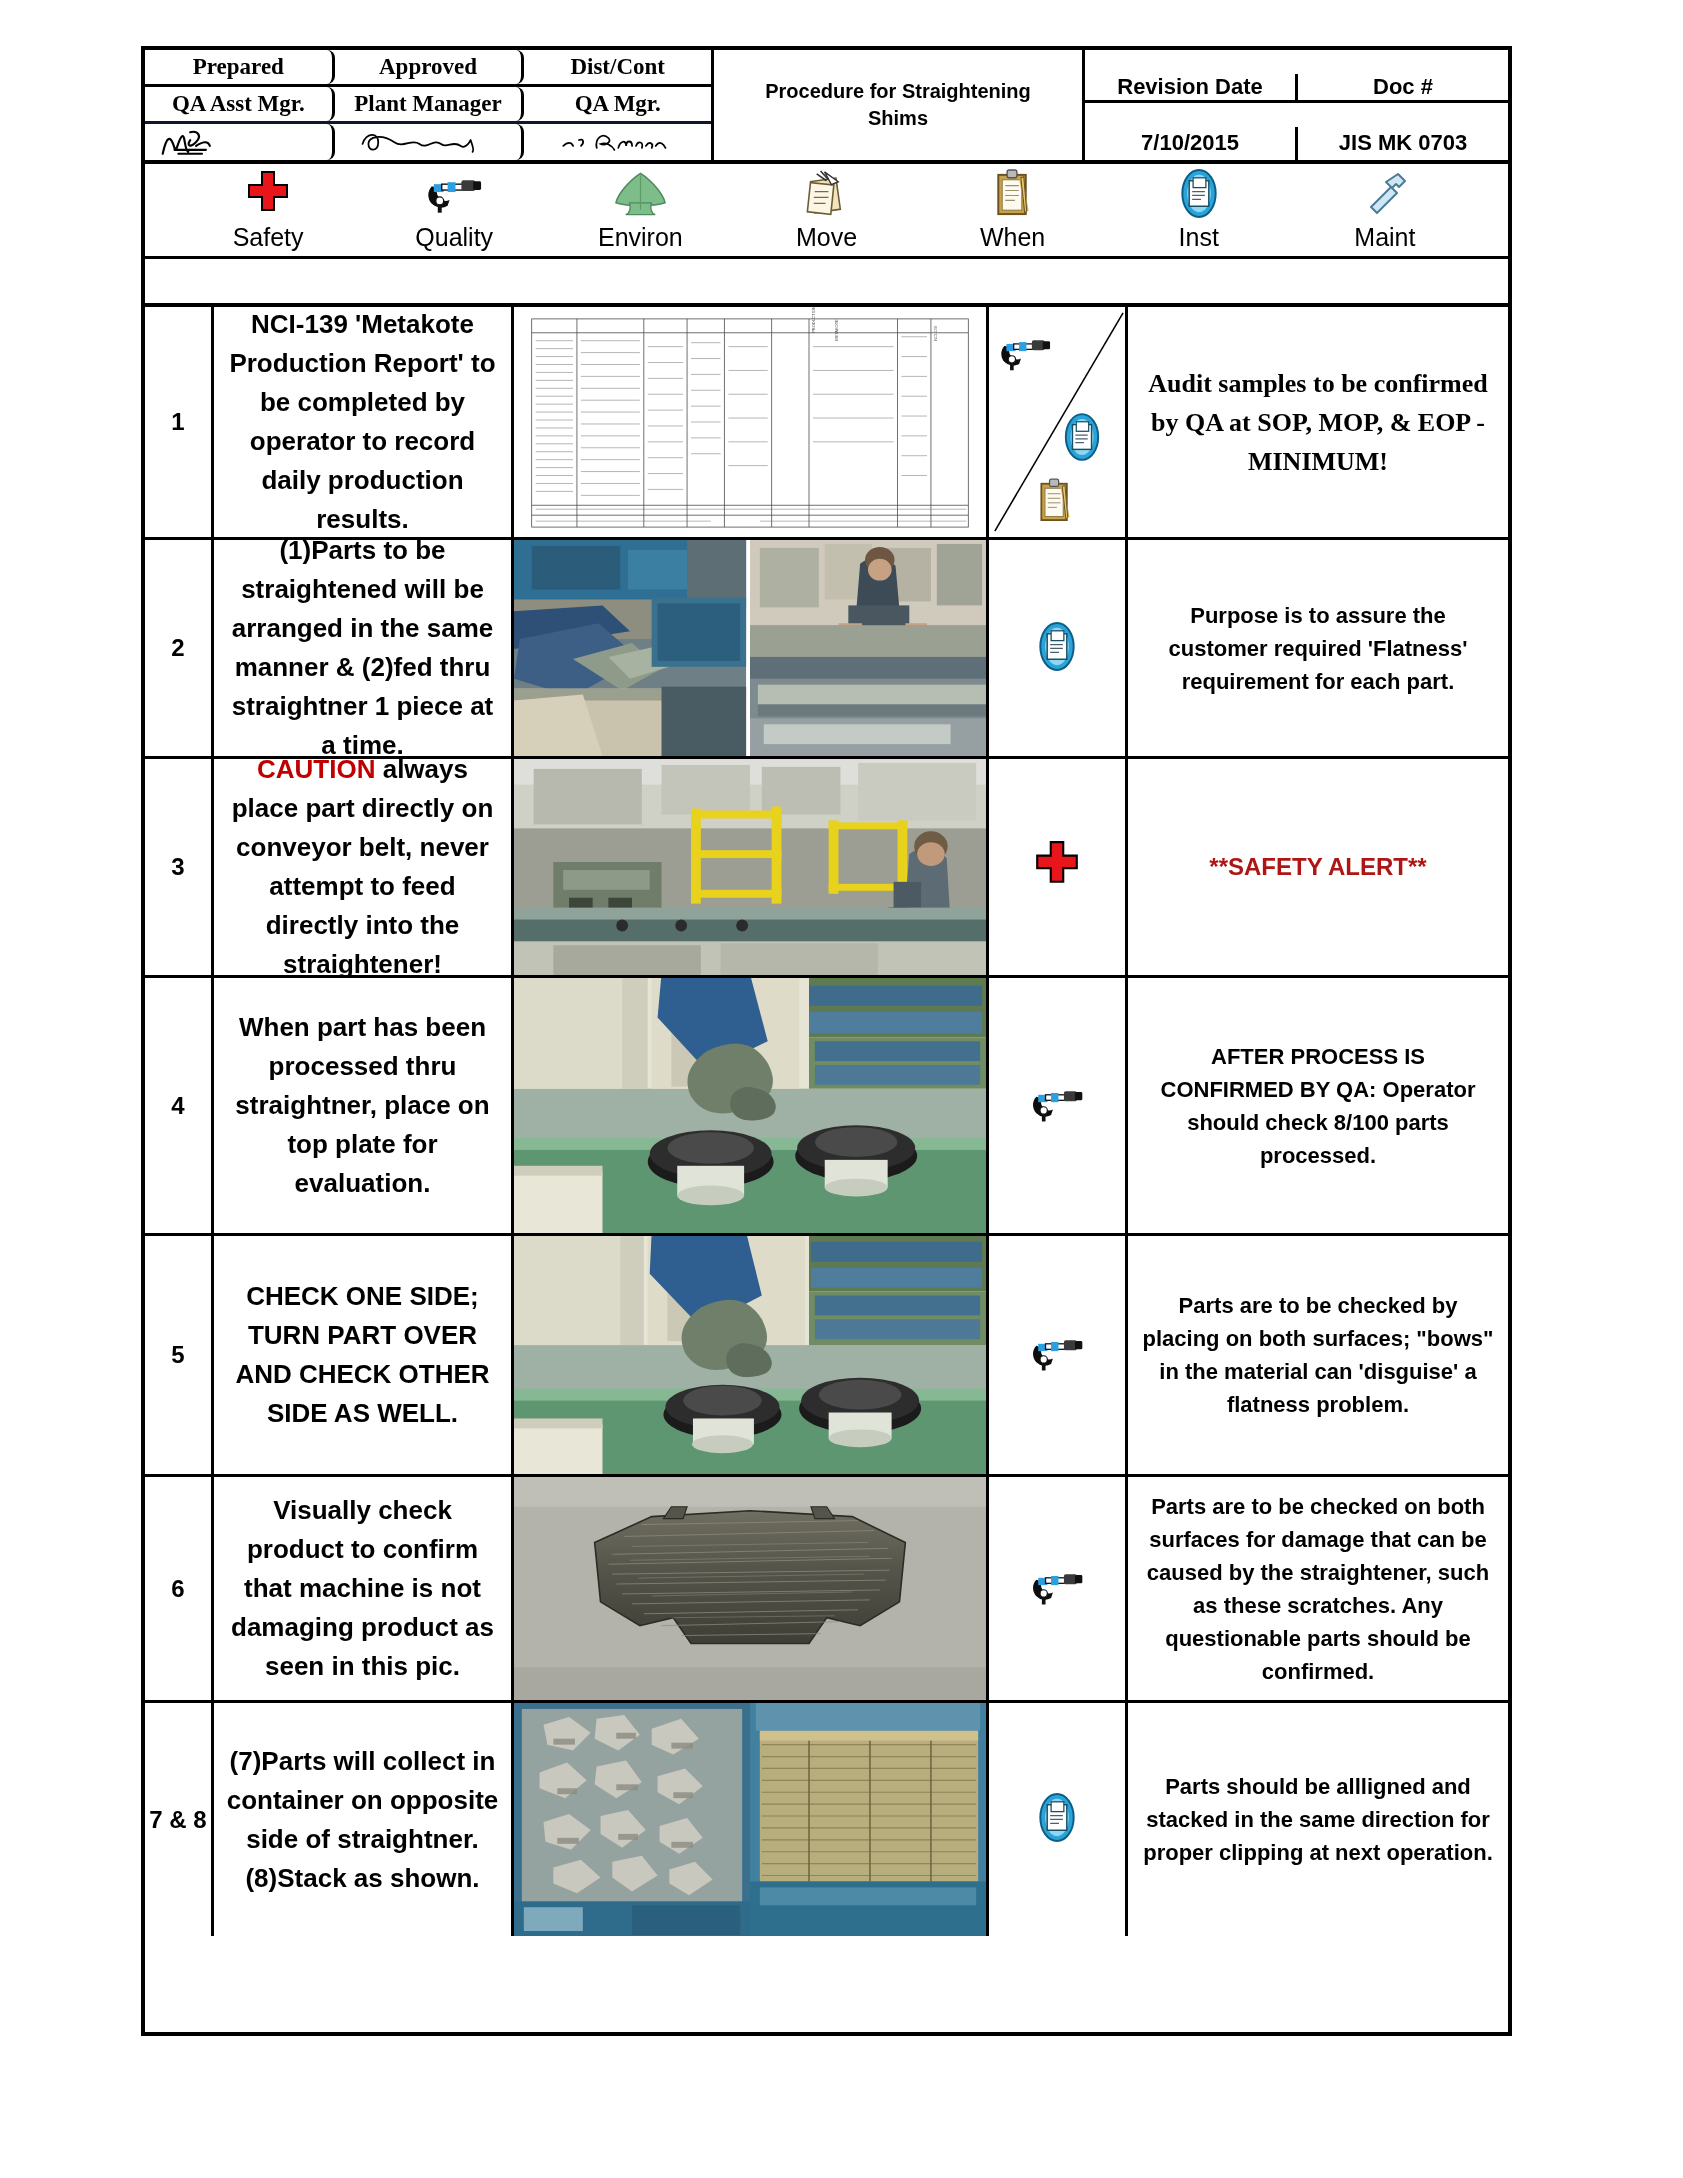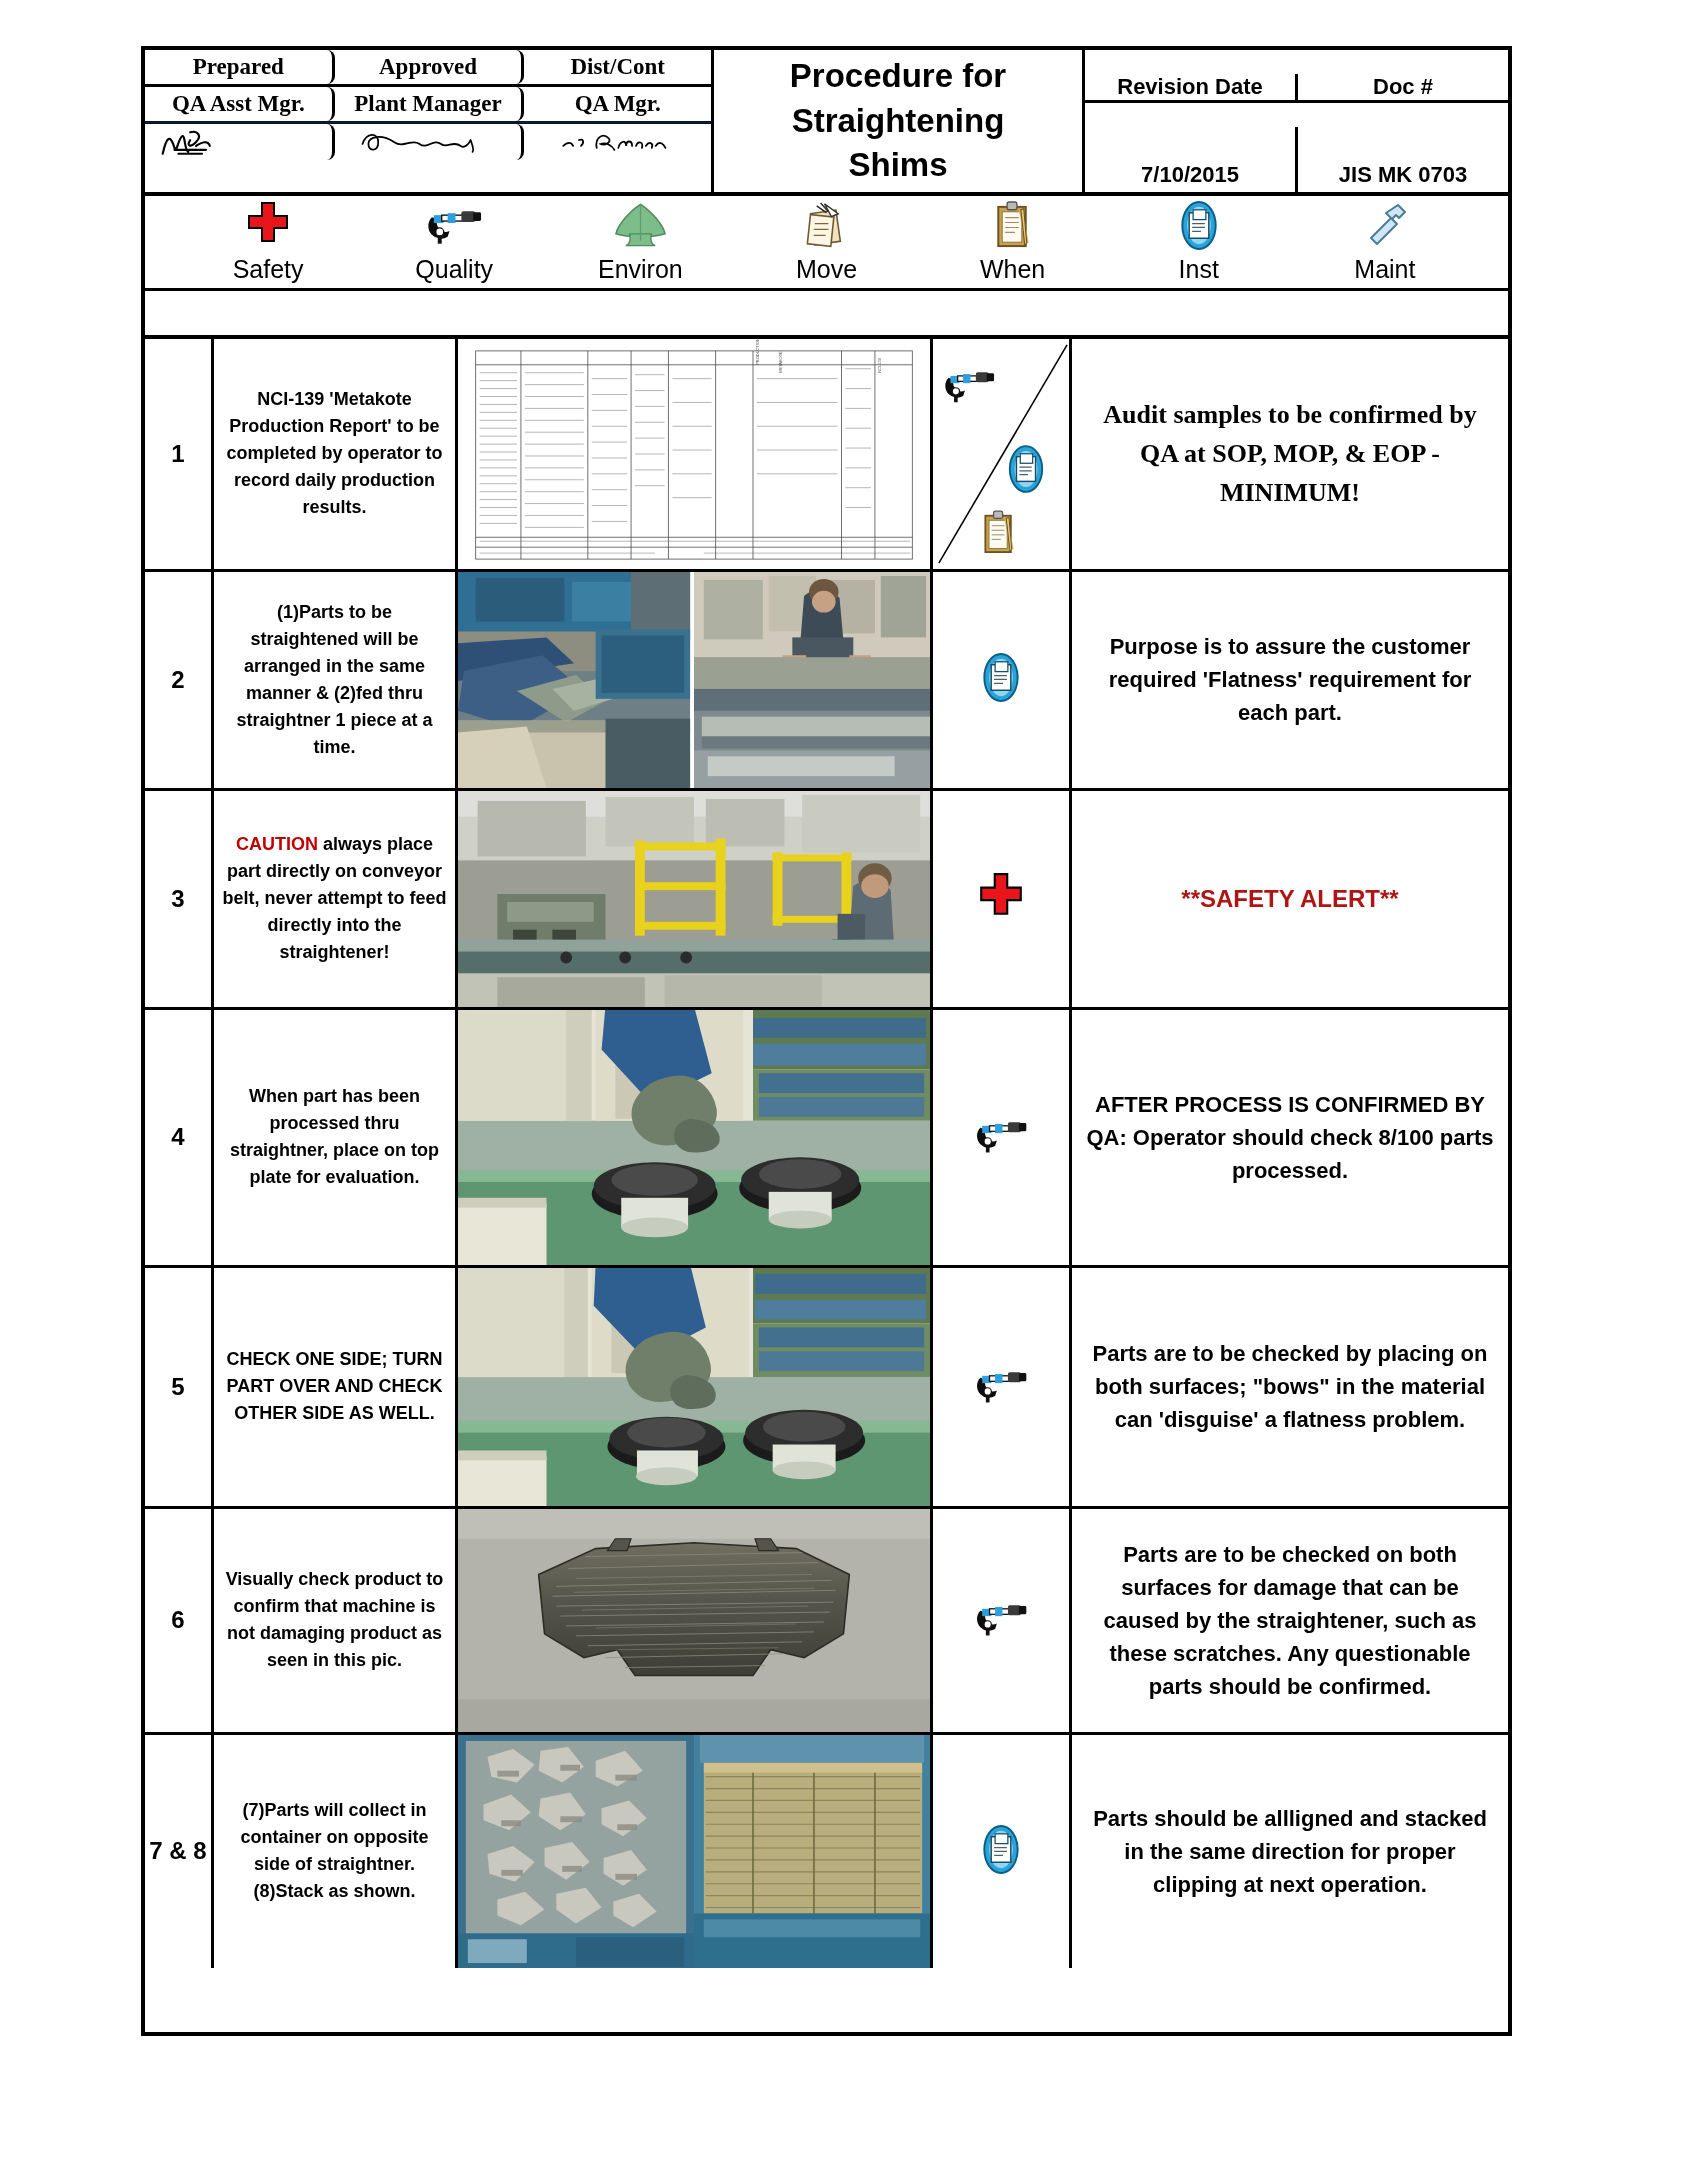"Procedure for Straightening Shims" .hdr-title { font-size: 33px -> 20px }
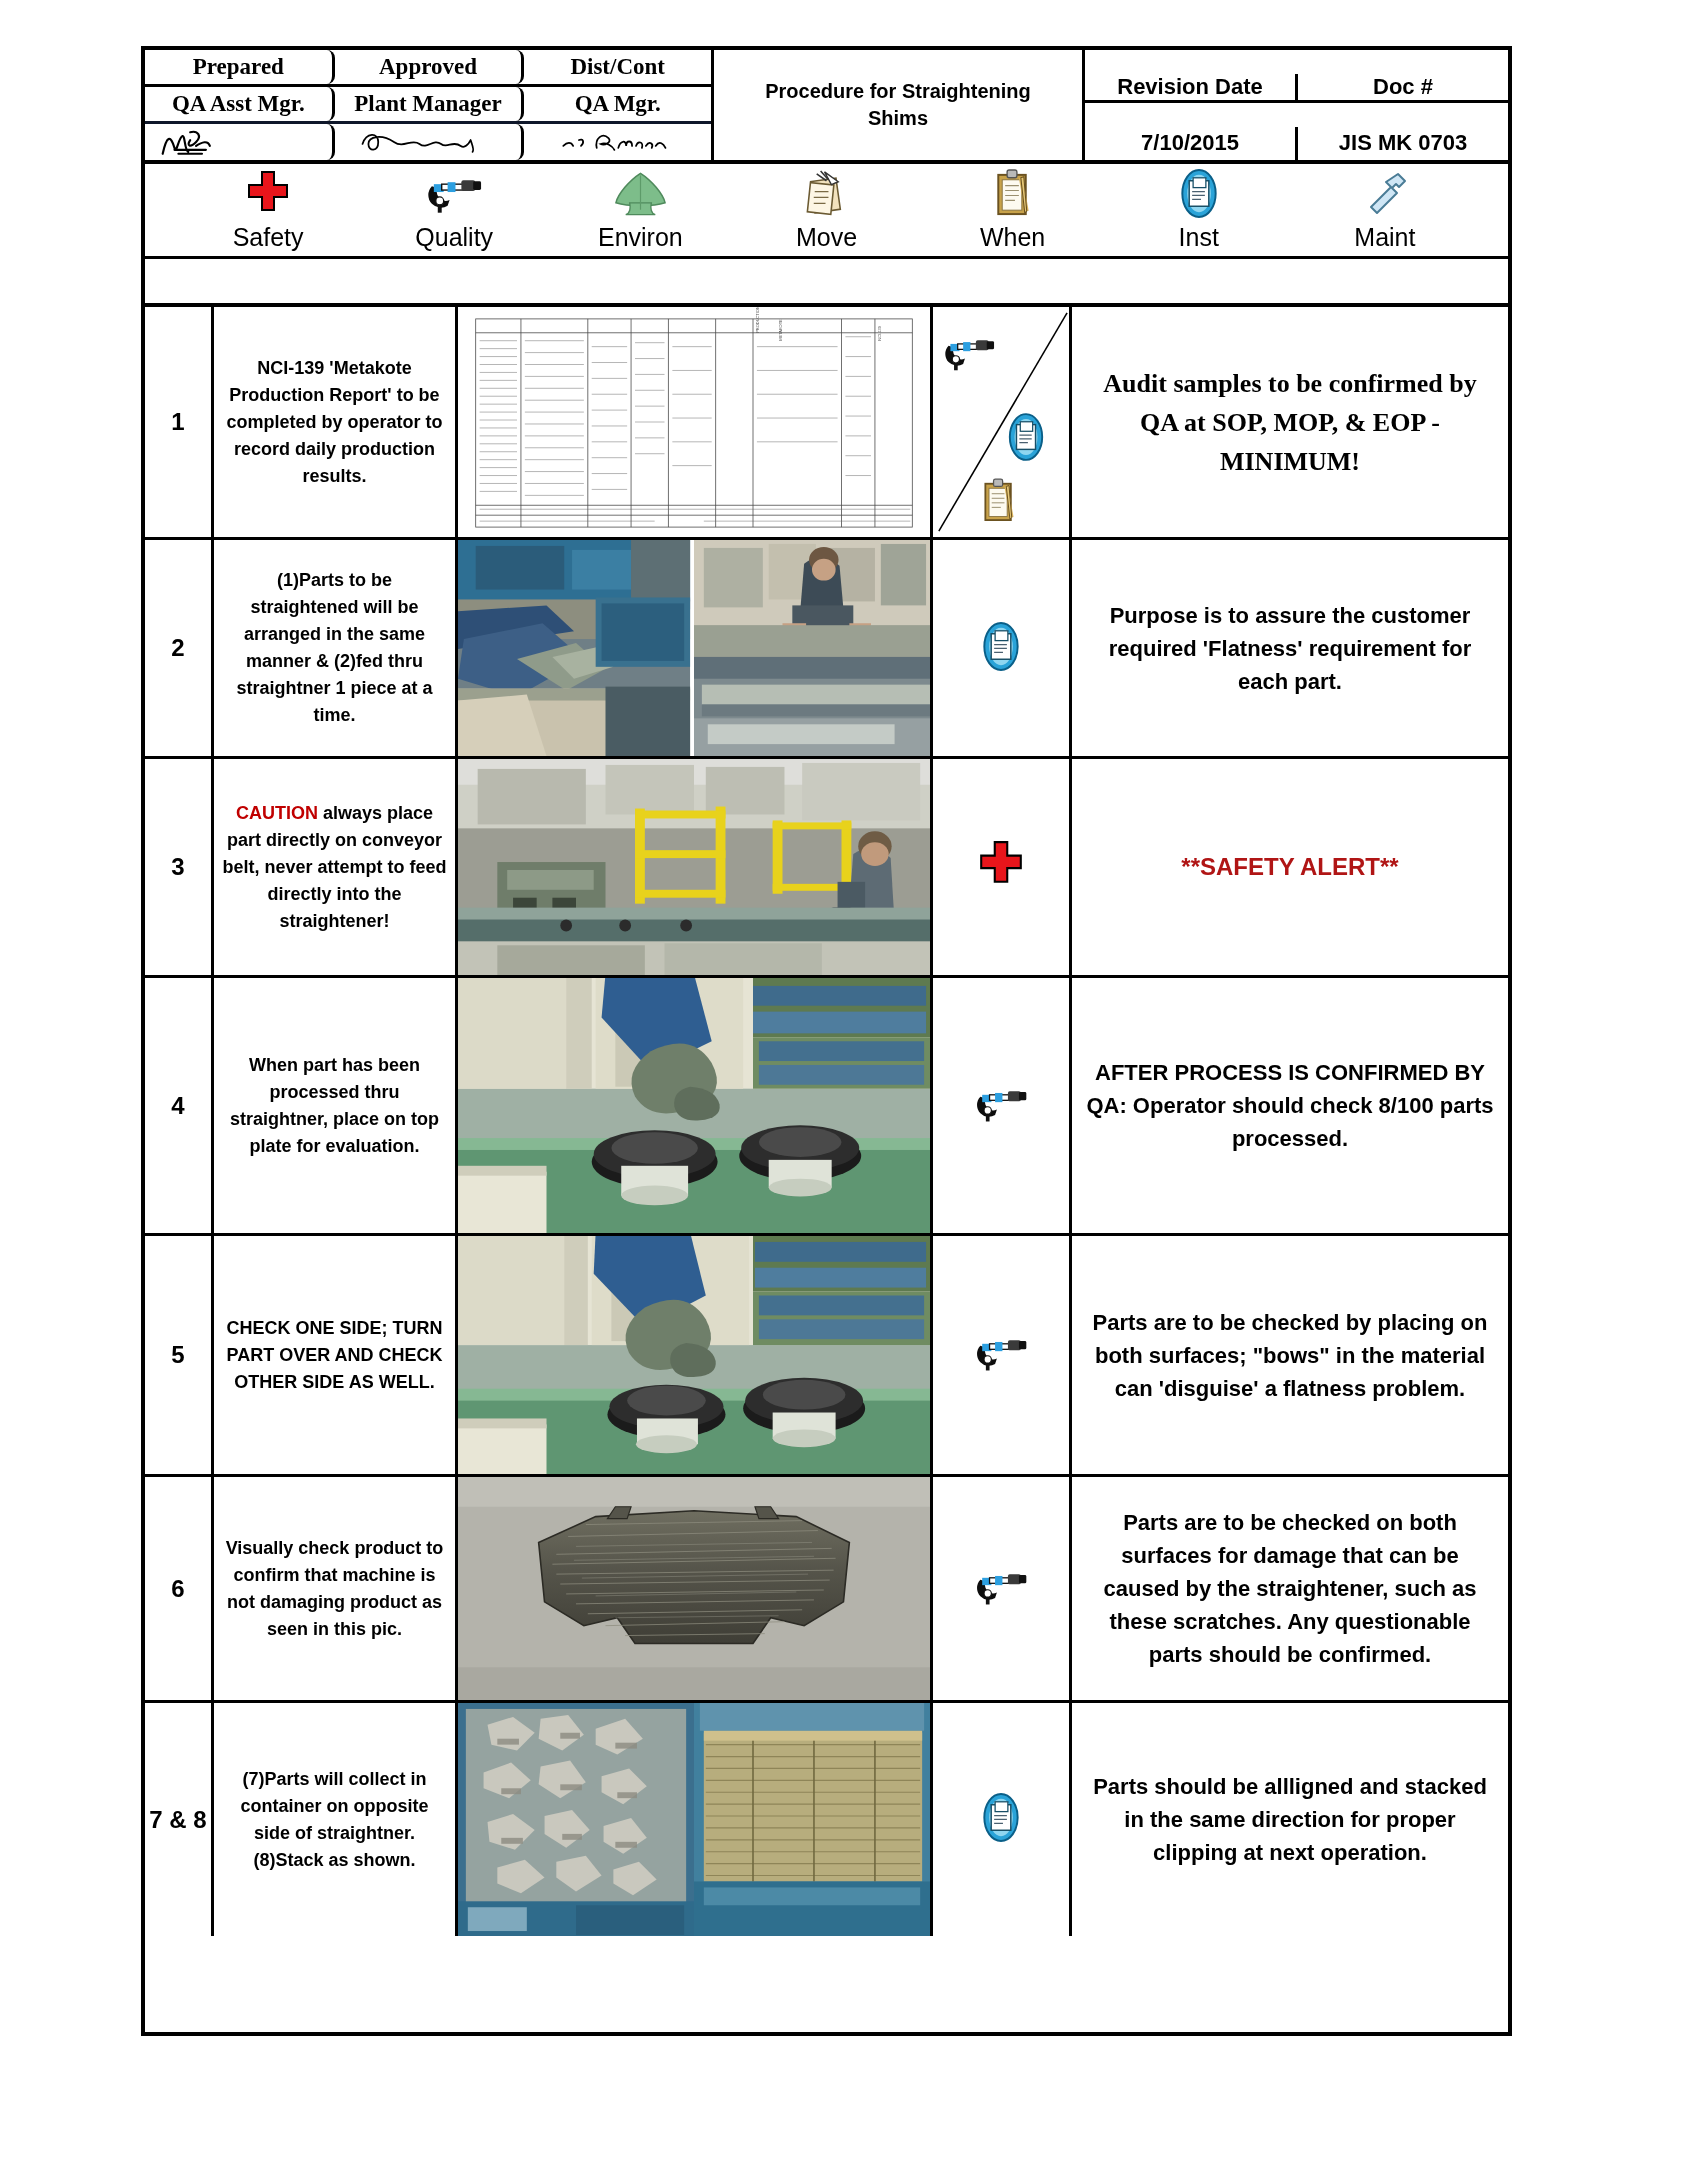"NCI-139 'Metakote Production Report' to" .c-desc { font-size: 18px -> 26px; width: 244px -> 300px }
